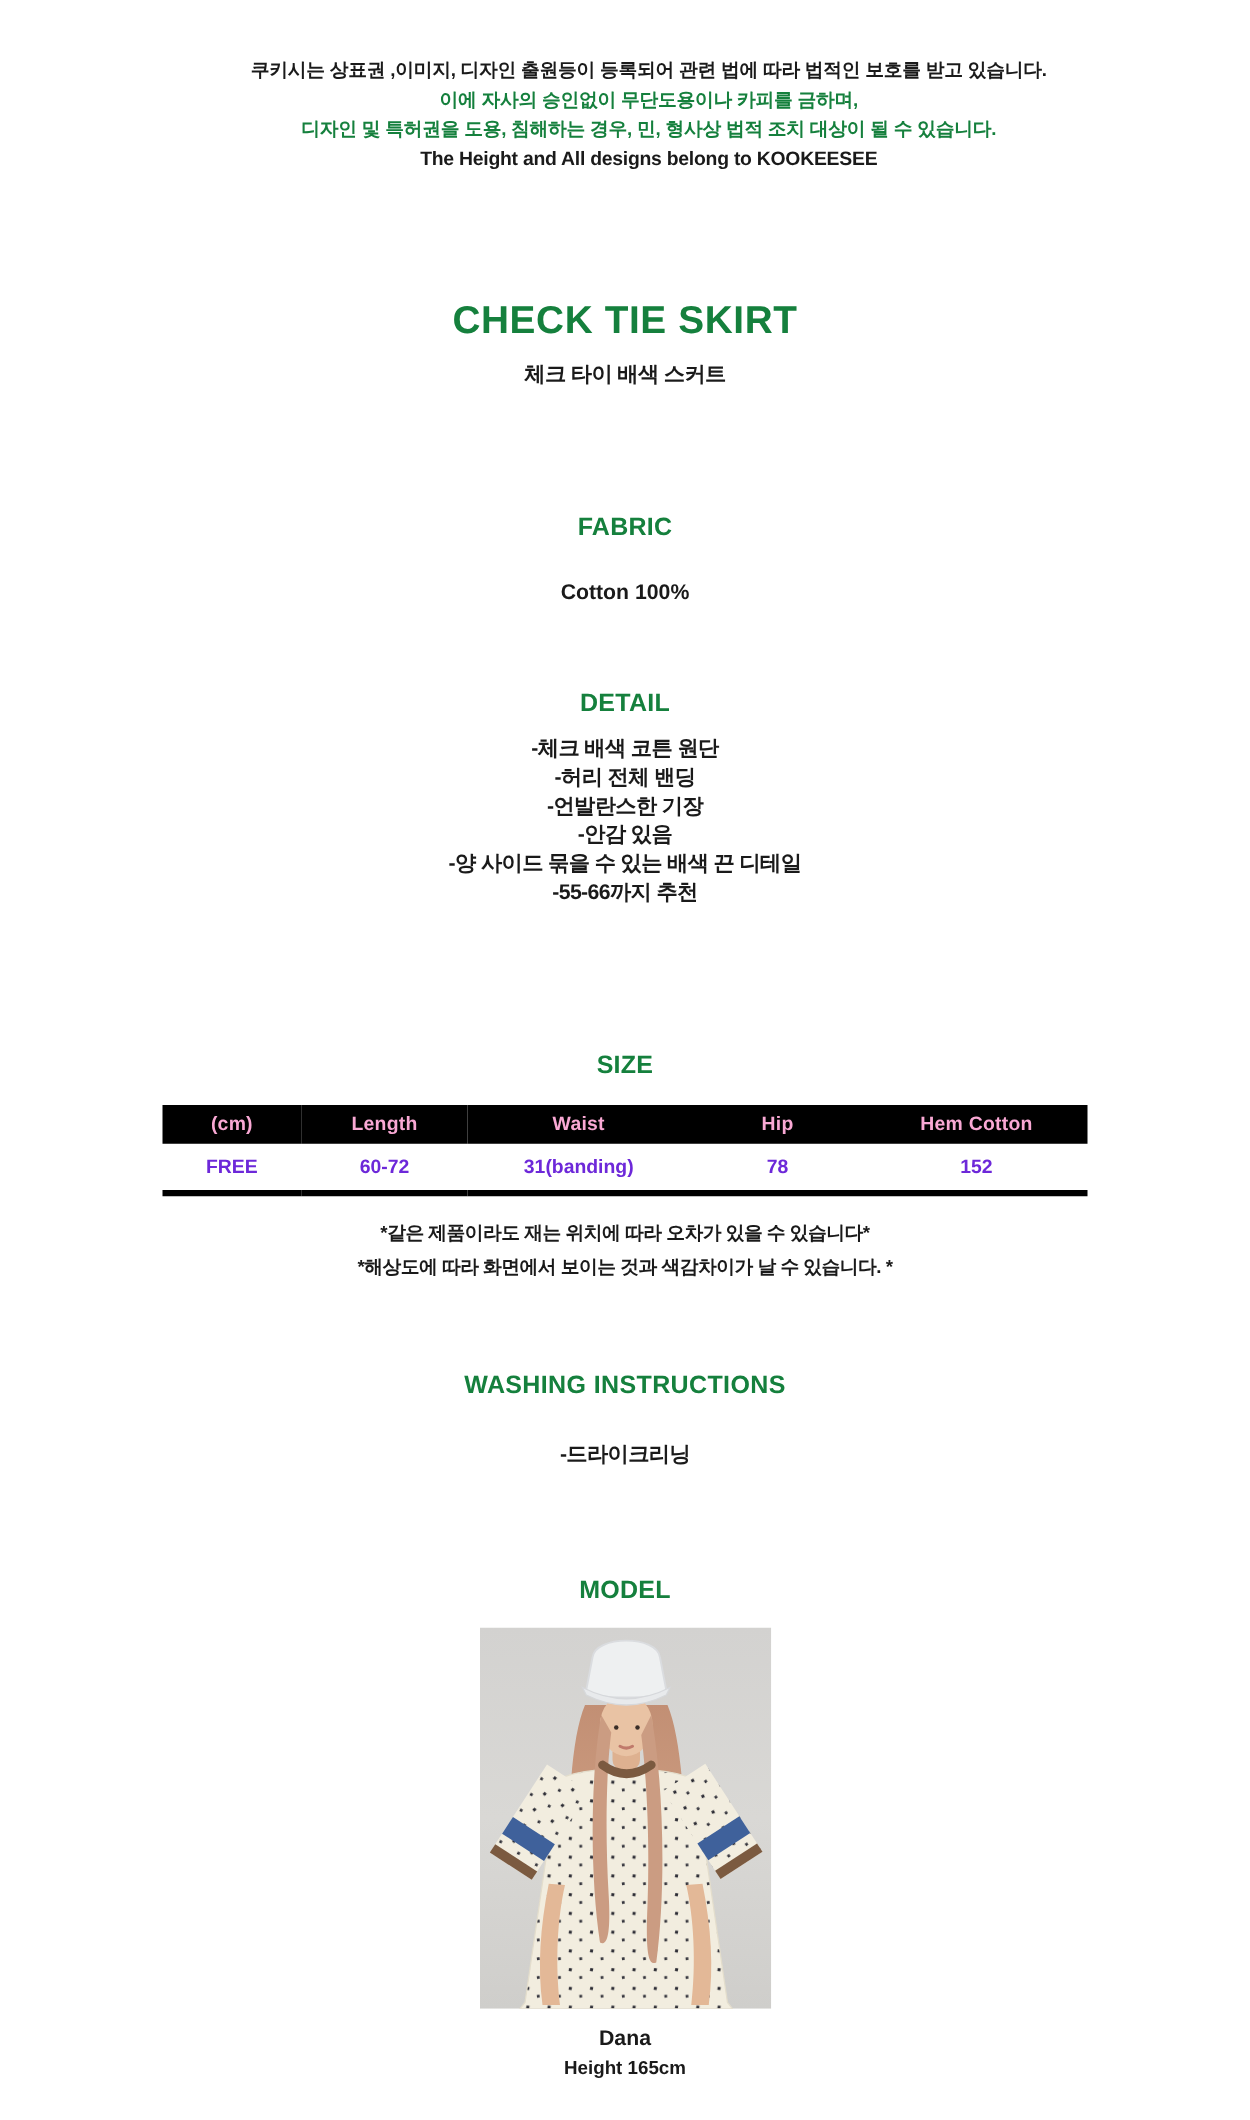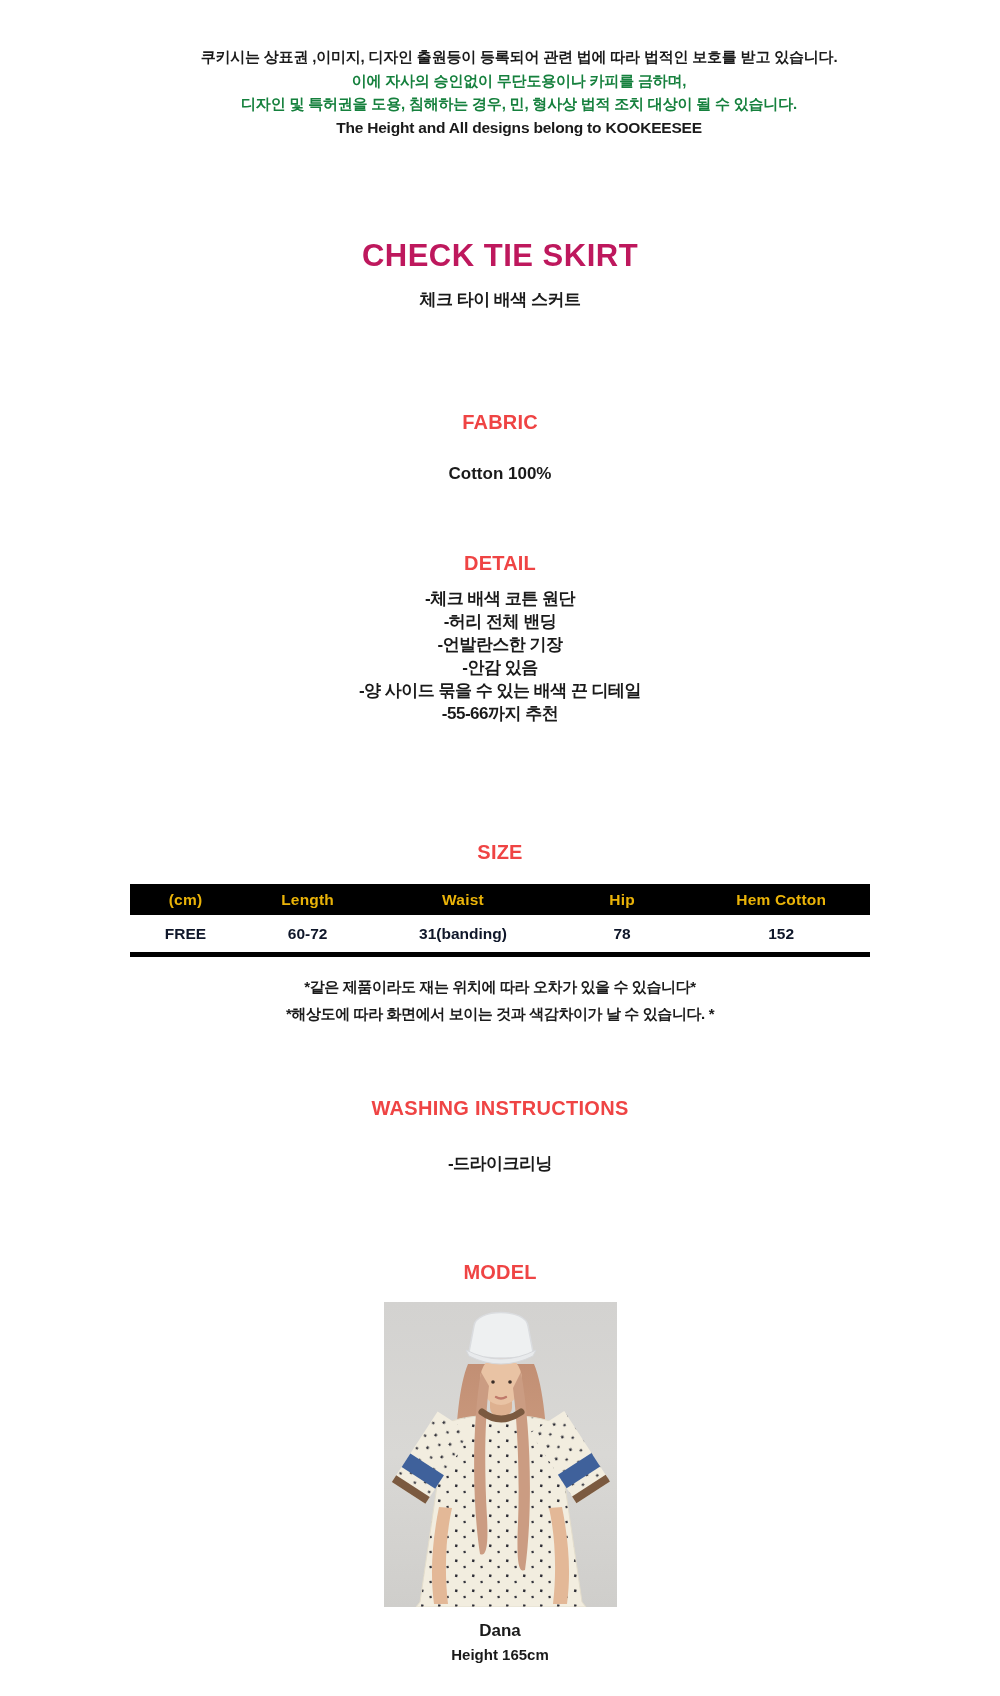"CHECK TIE SKIRT" .title { color: #be185d -> #15803d }
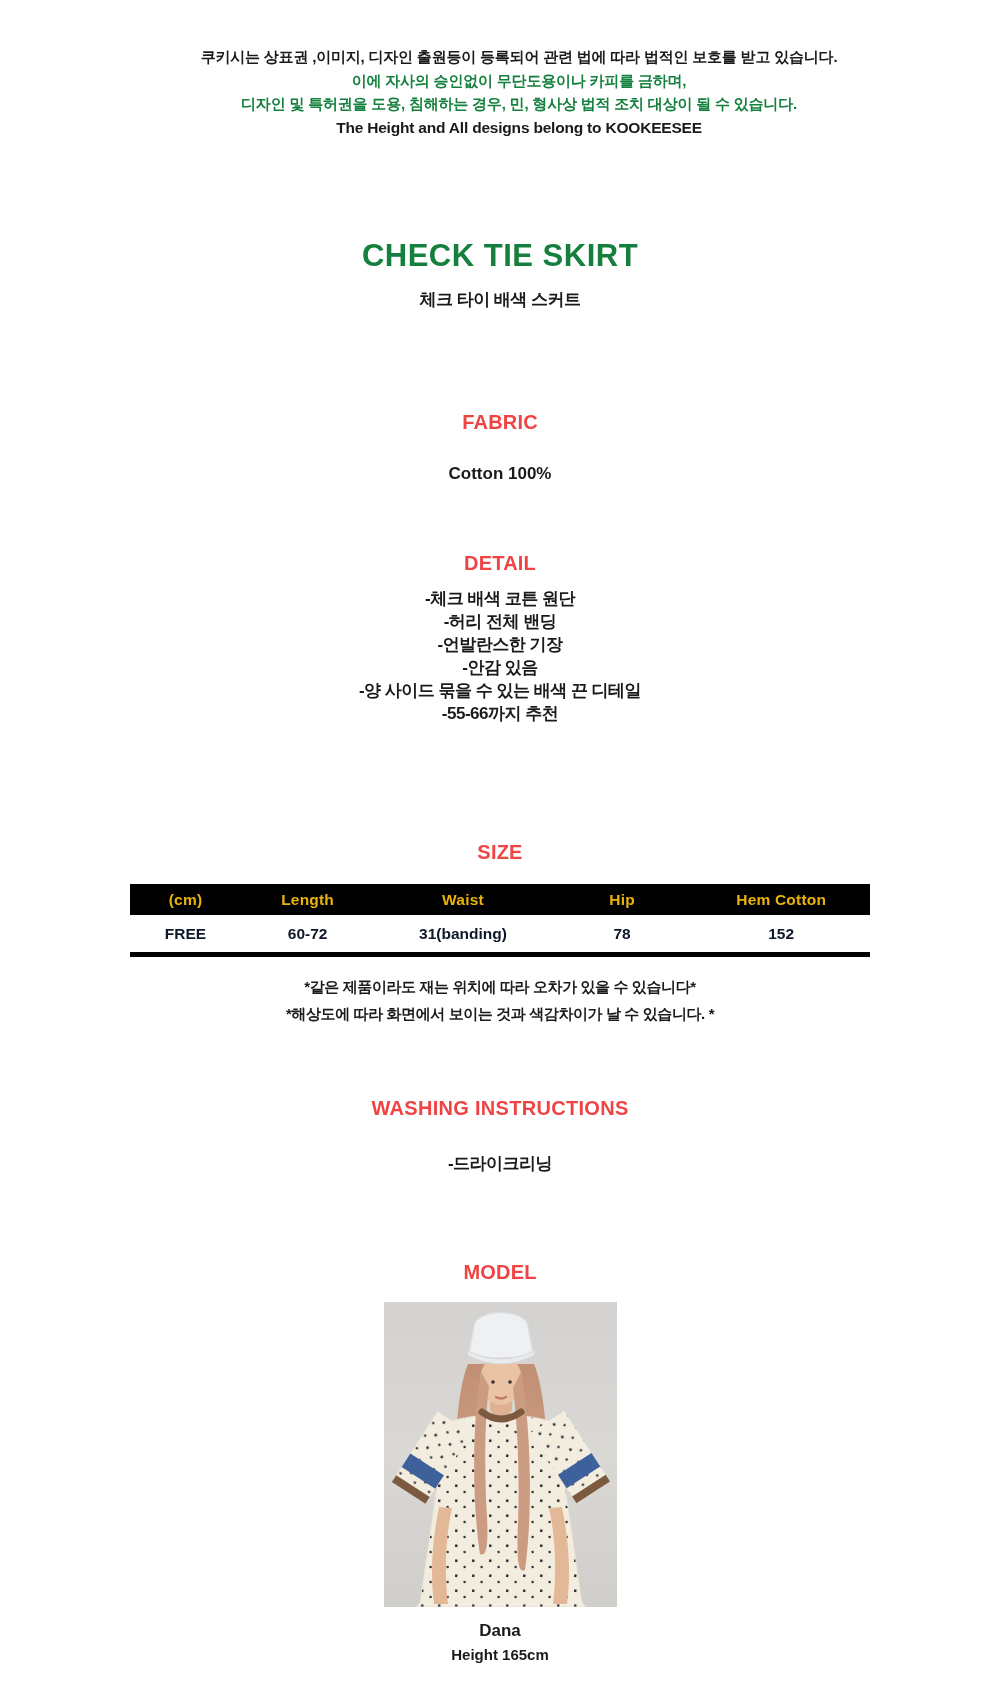"FABRIC" .sec { color: #ef4444 -> #15803d }
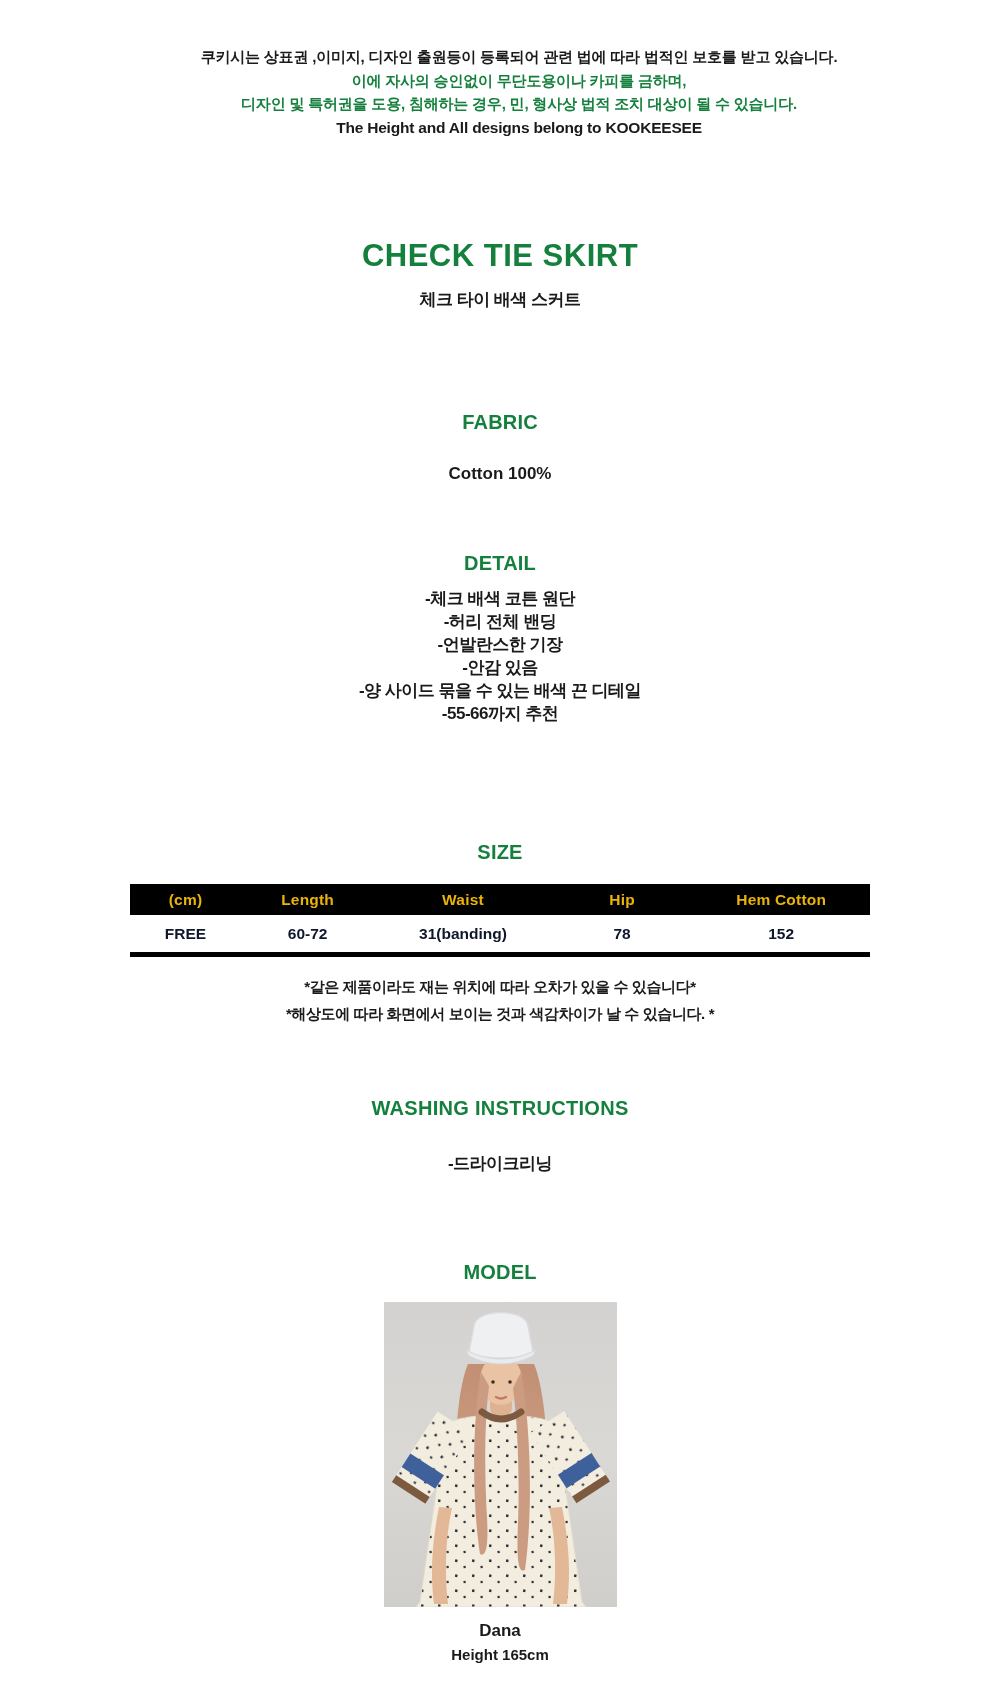"(cm)" .size-table thead th { color: #eab308 -> #f9a8d4 }
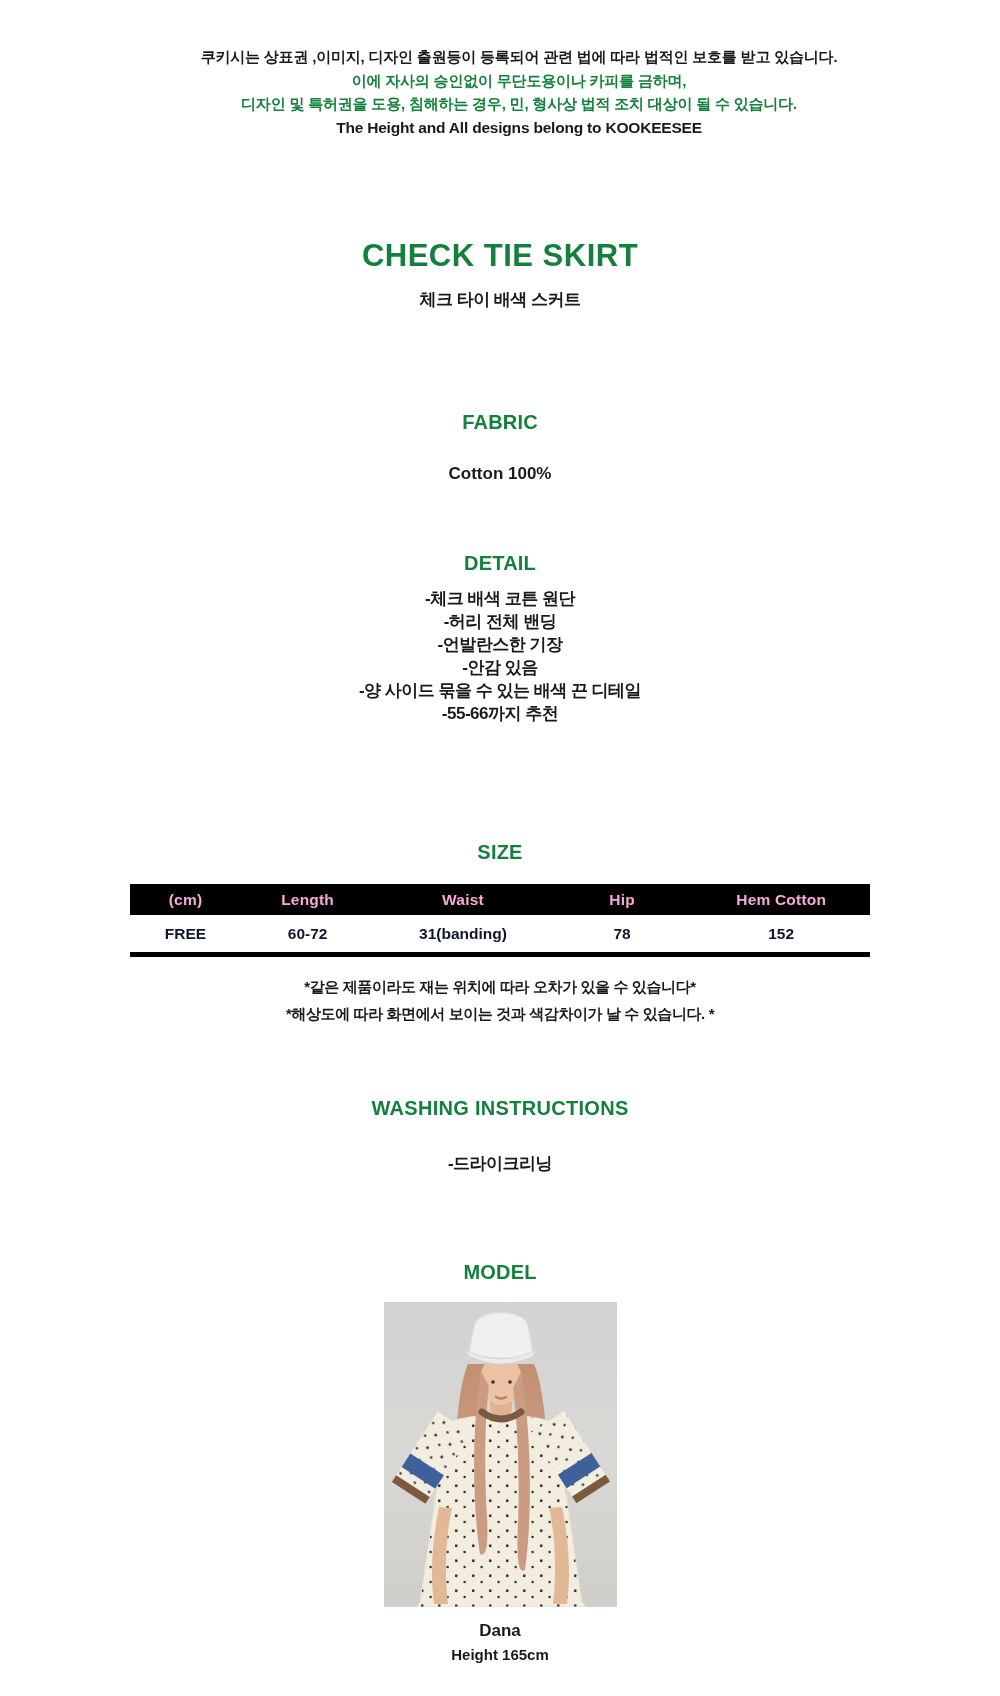"FREE" .size-table tbody td { color: #0f172a -> #6d28d9 }
